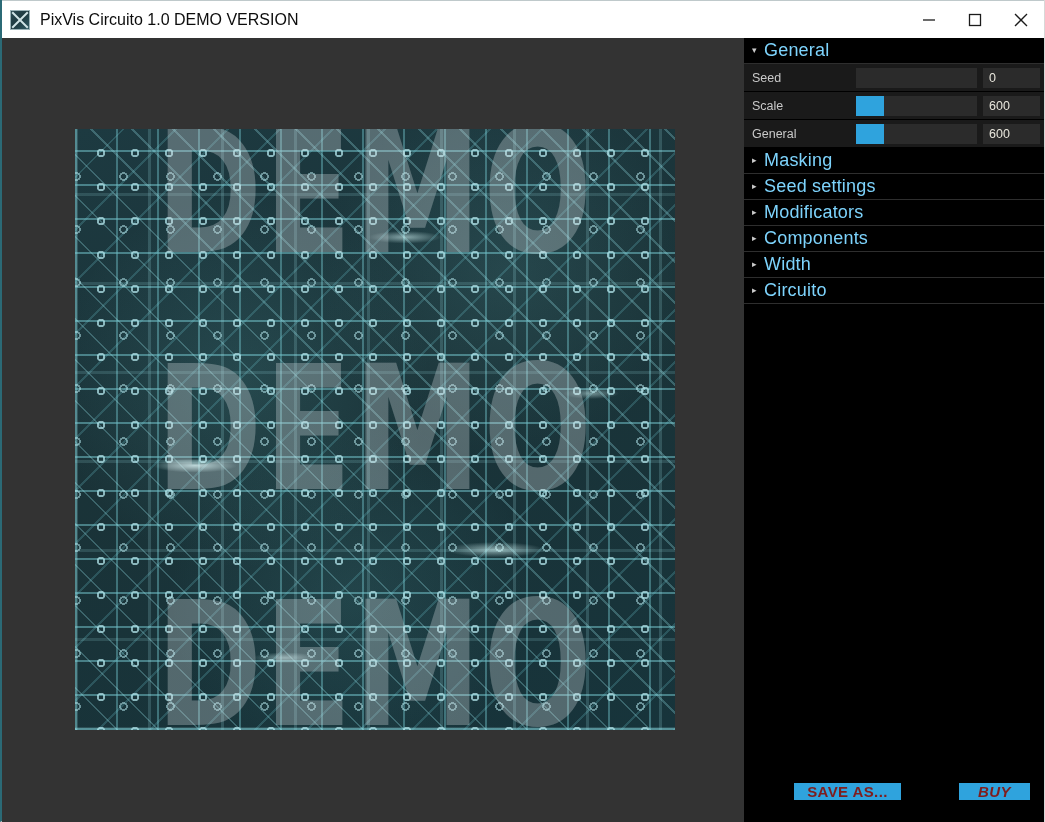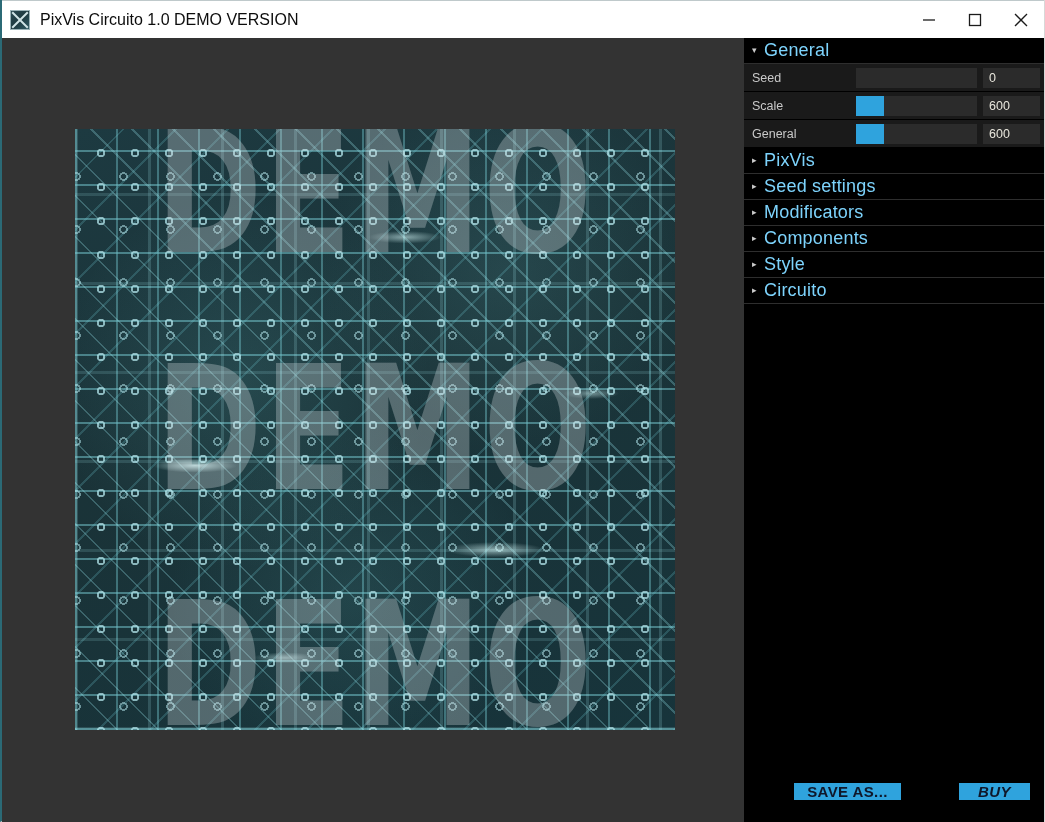"PixVis" span.sect-label { text: PixVis -> Masking }
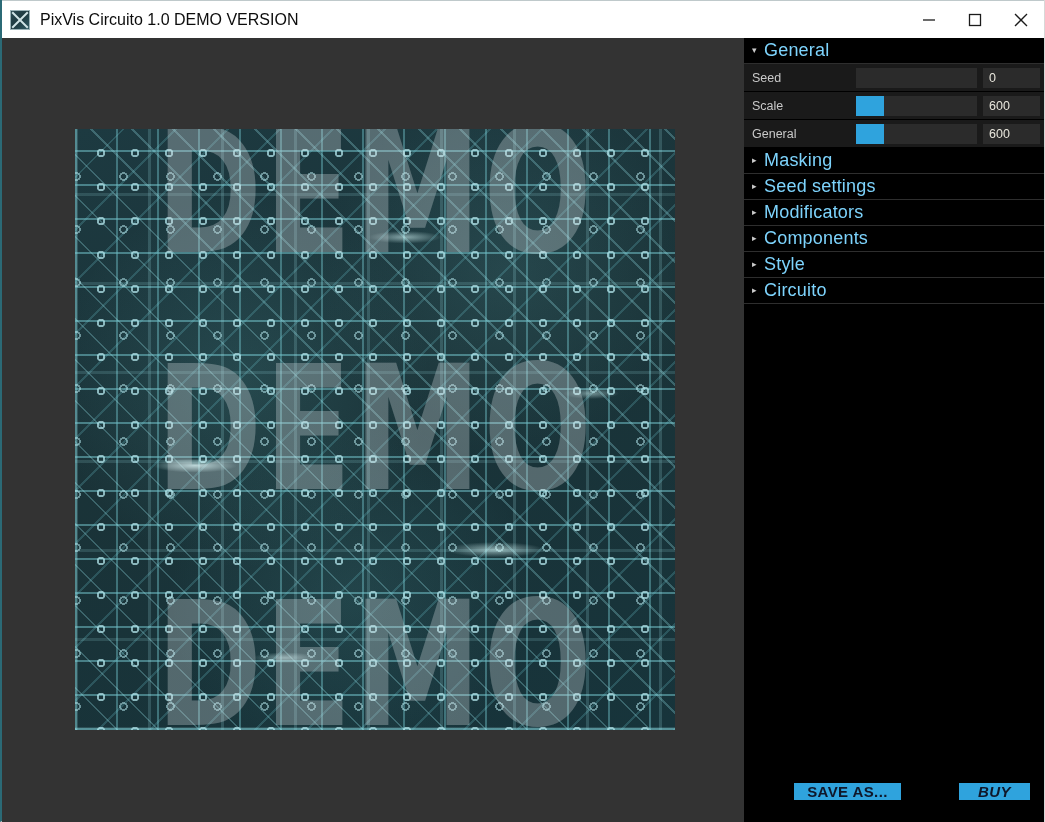"Style" span.sect-label { text: Style -> Width }
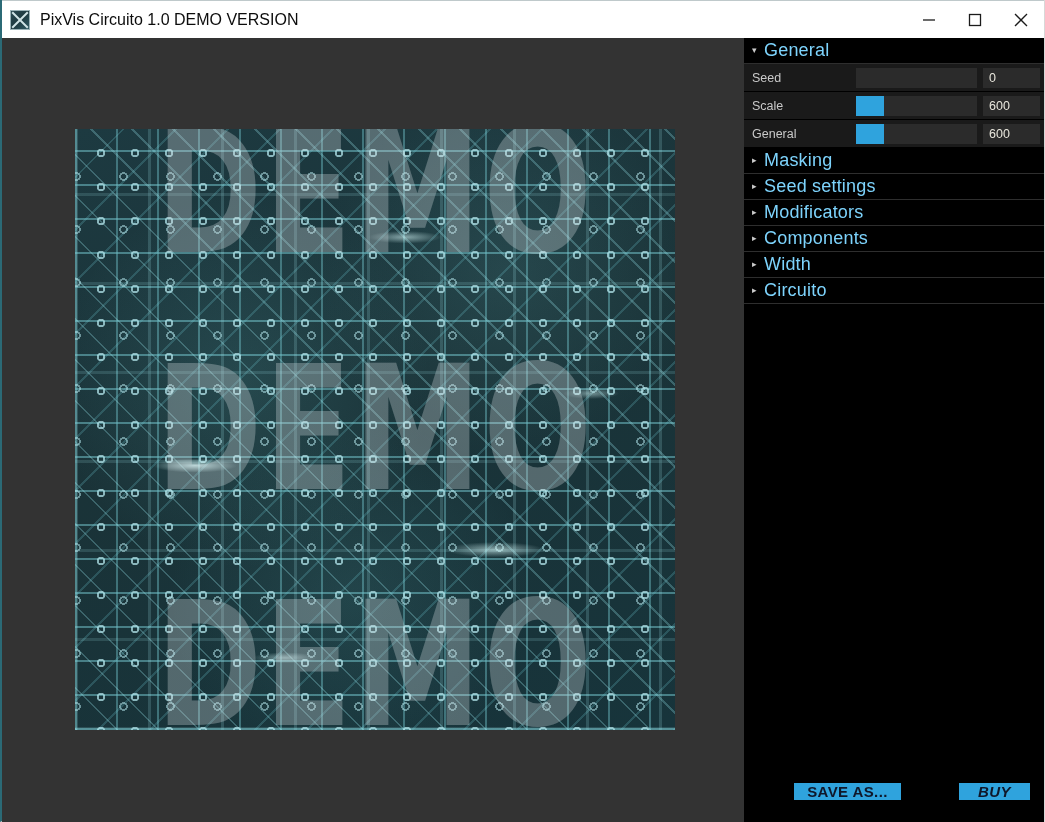"SAVE AS..." .action-btn { color: #0f172a -> #7f1d1d }
